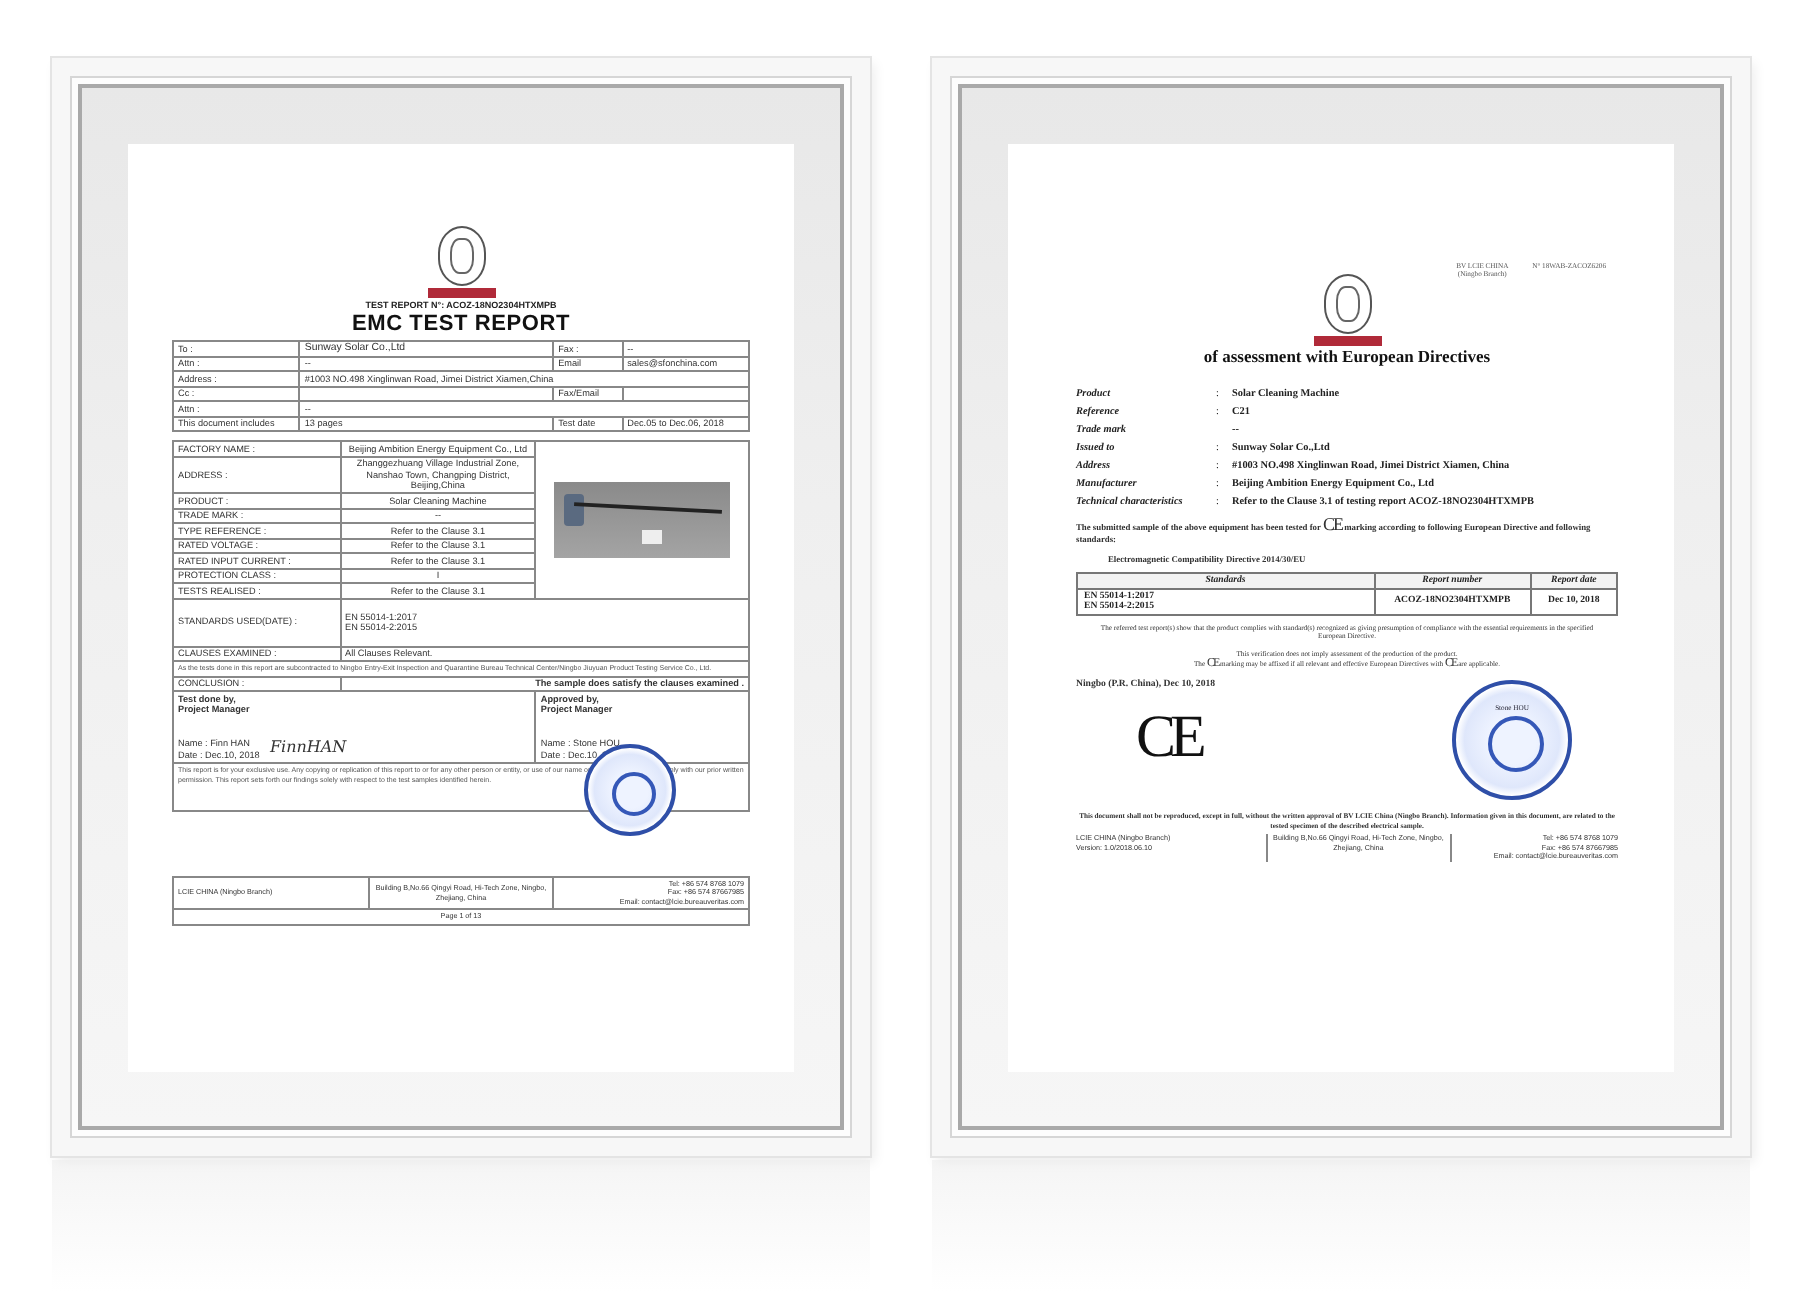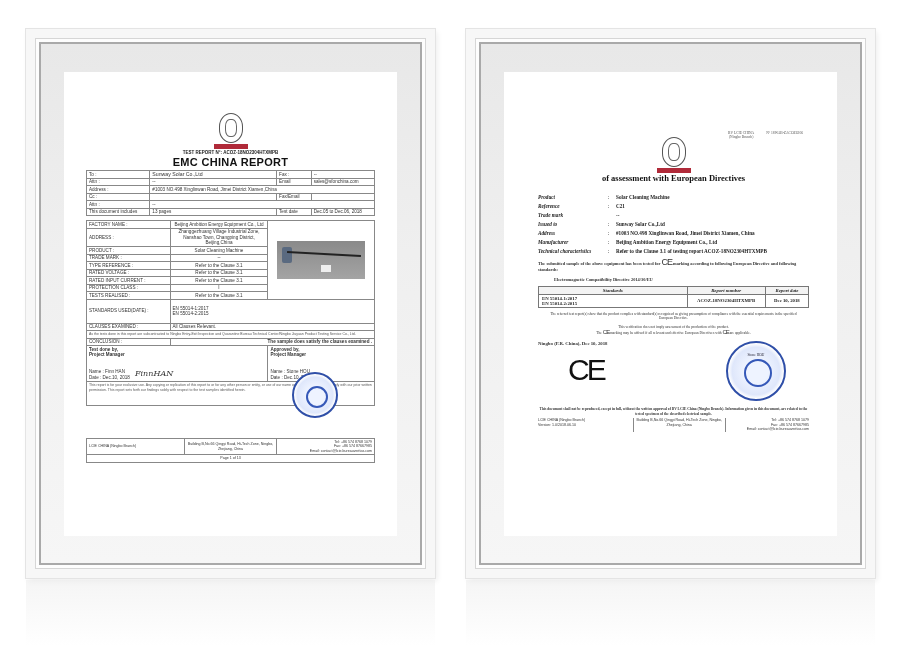"EMC CHINA REPORT" div.emc-title { text: CHINA -> TEST }
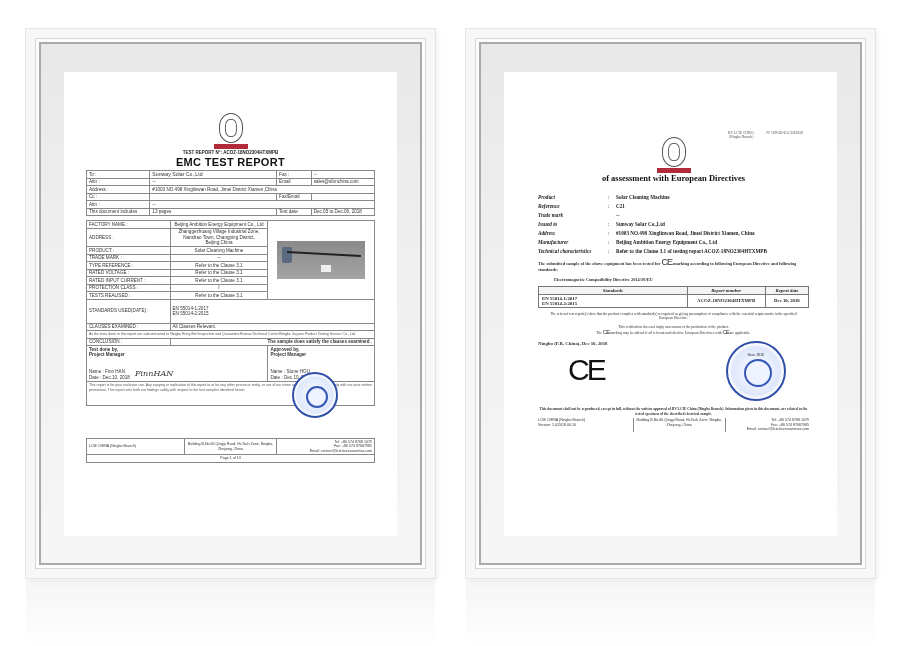"CE" .ce { font-family: Liberation Sans, sans-serif -> Liberation Serif, serif }
